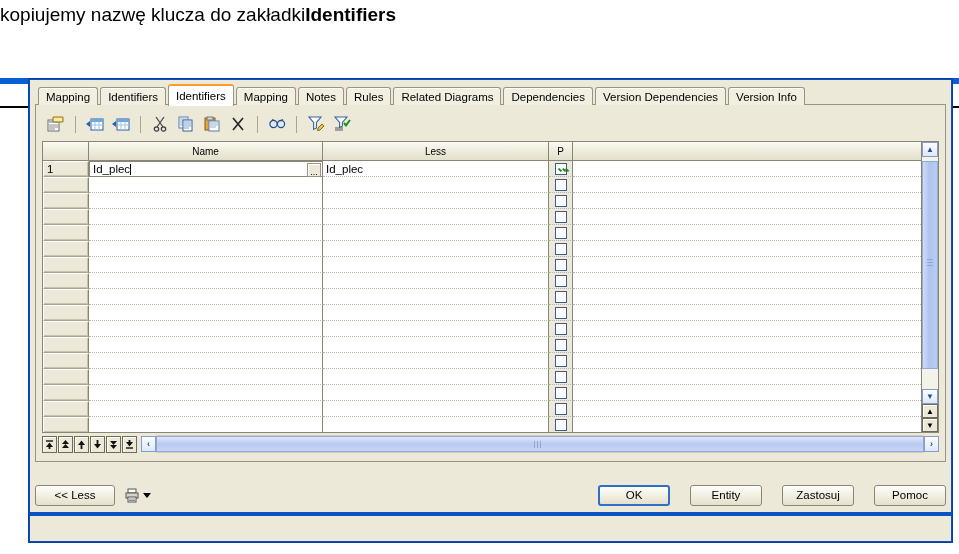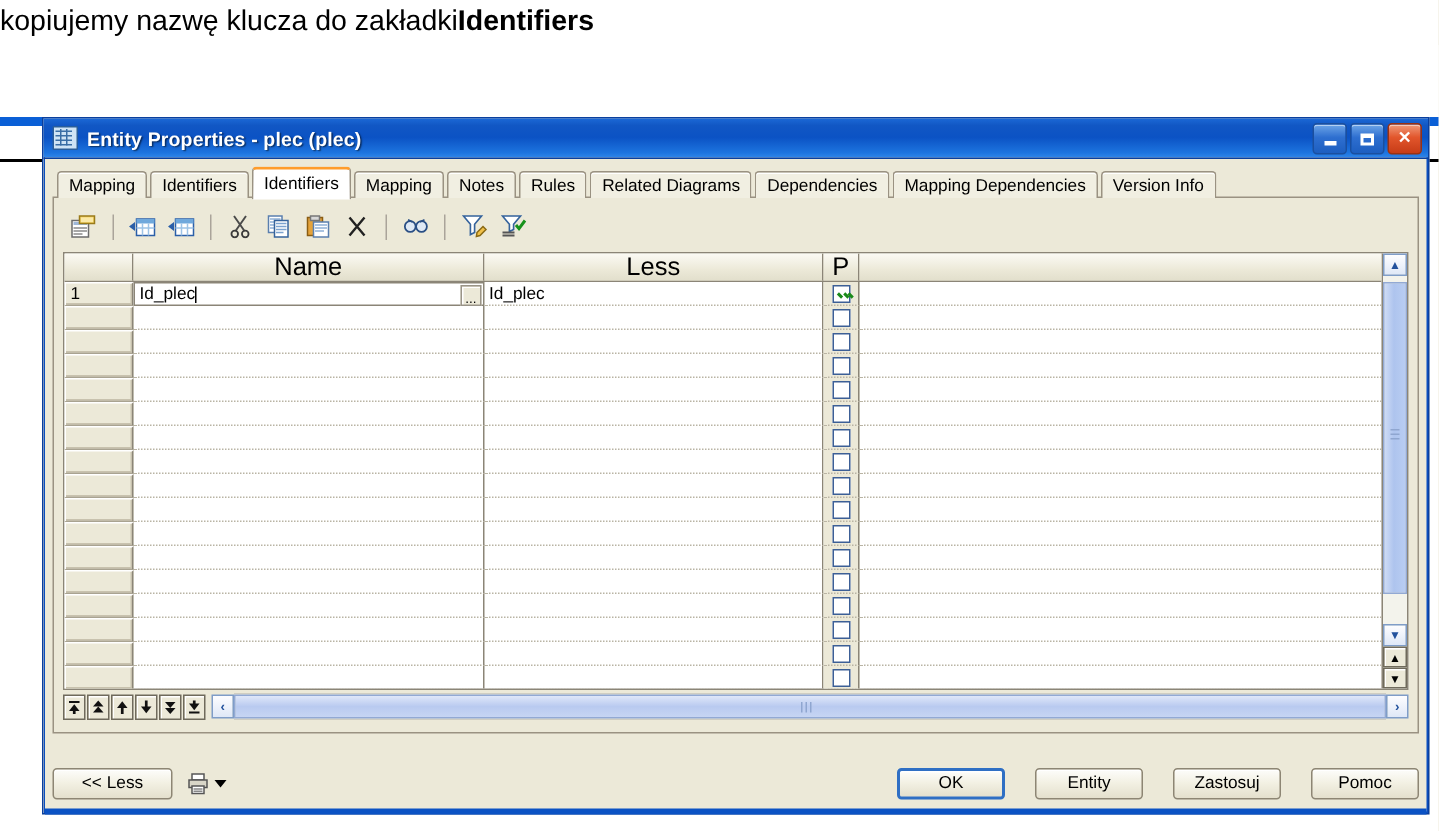"Entity Properties - plec (plec)" div.titlebar { html: <div> <div></div> <div>Entity Properties - plec (plec)</div> <div> <div> <div></div> </div> <div> <div></div> </div> <div> <span>✕</span> </div> </div> </div> -> none }
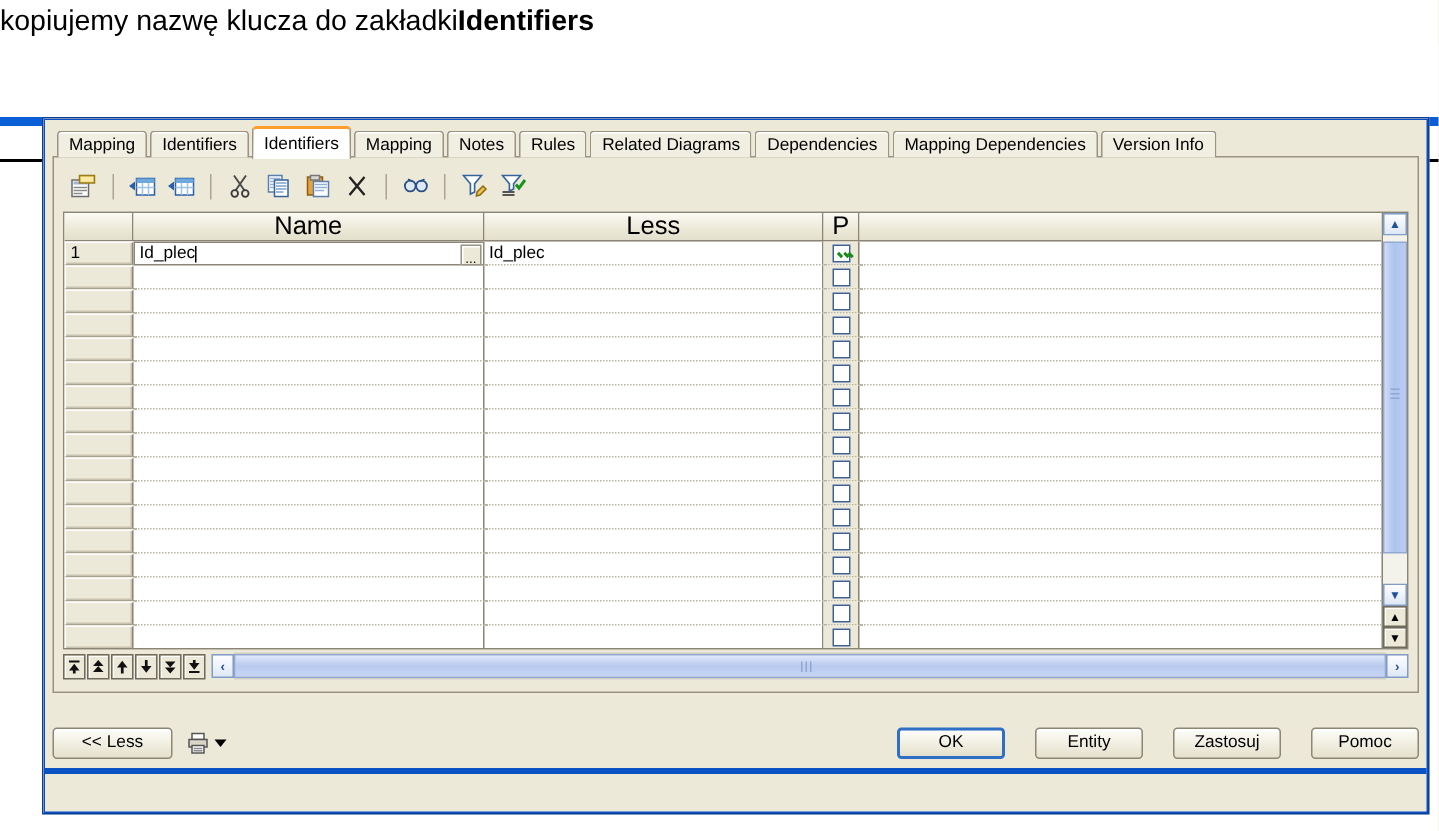"Mapping Dependencies" div.tab { text: Mapping -> Version }
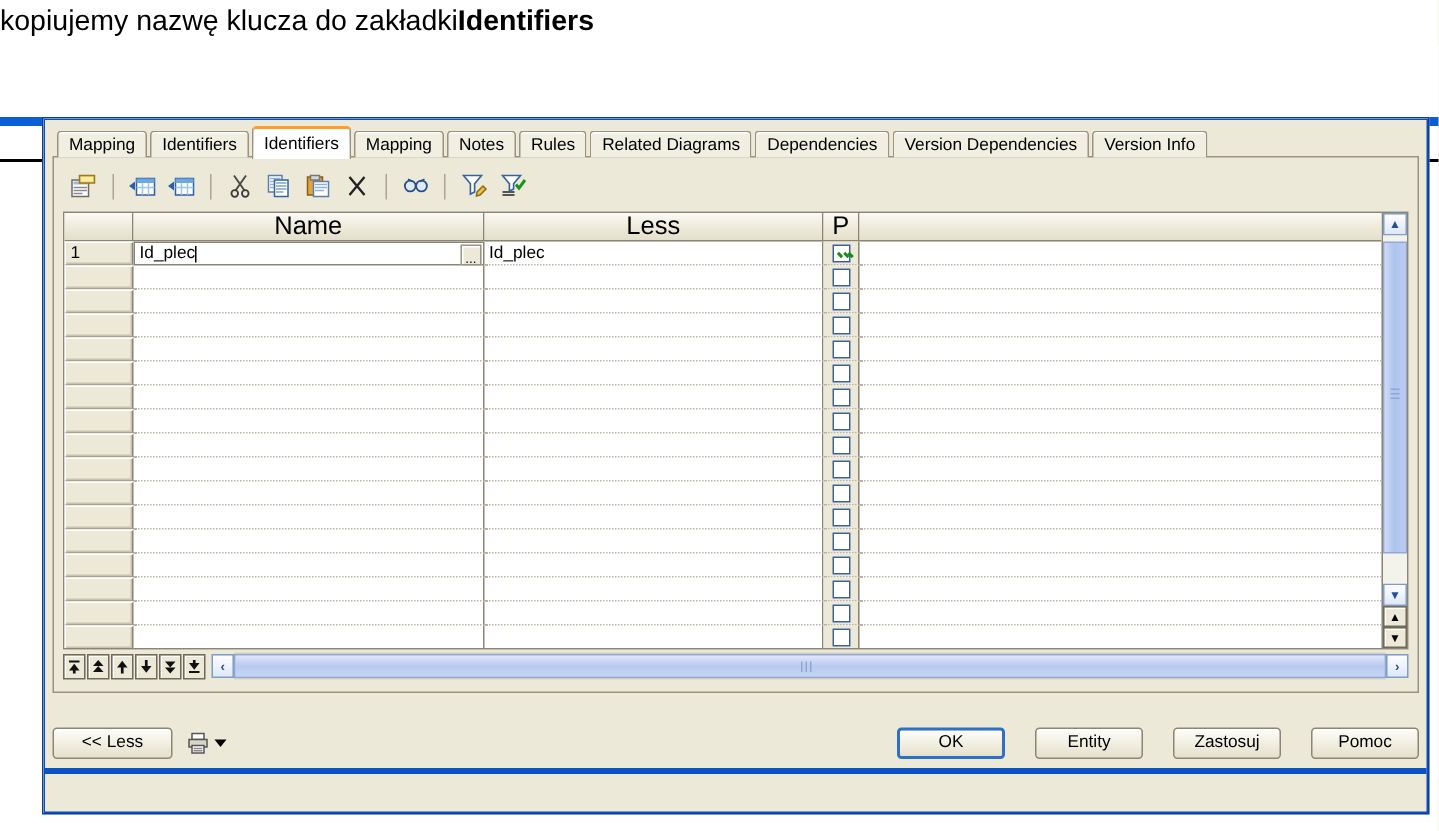"Name" .gh { font-size: 17px -> 10px }
